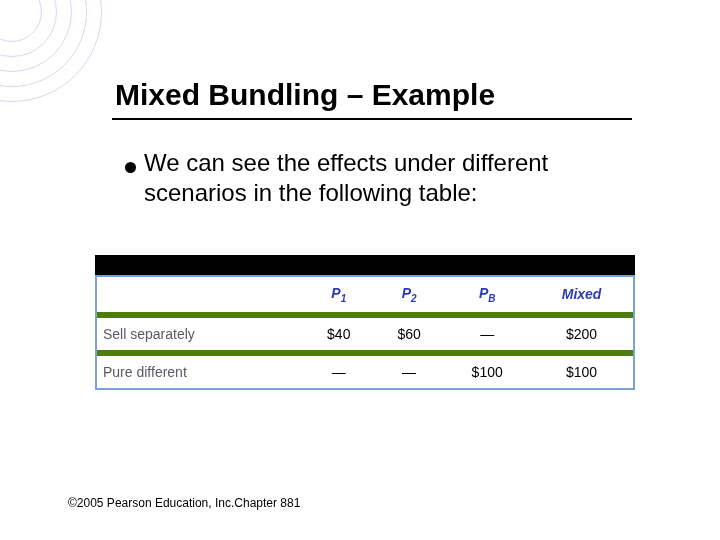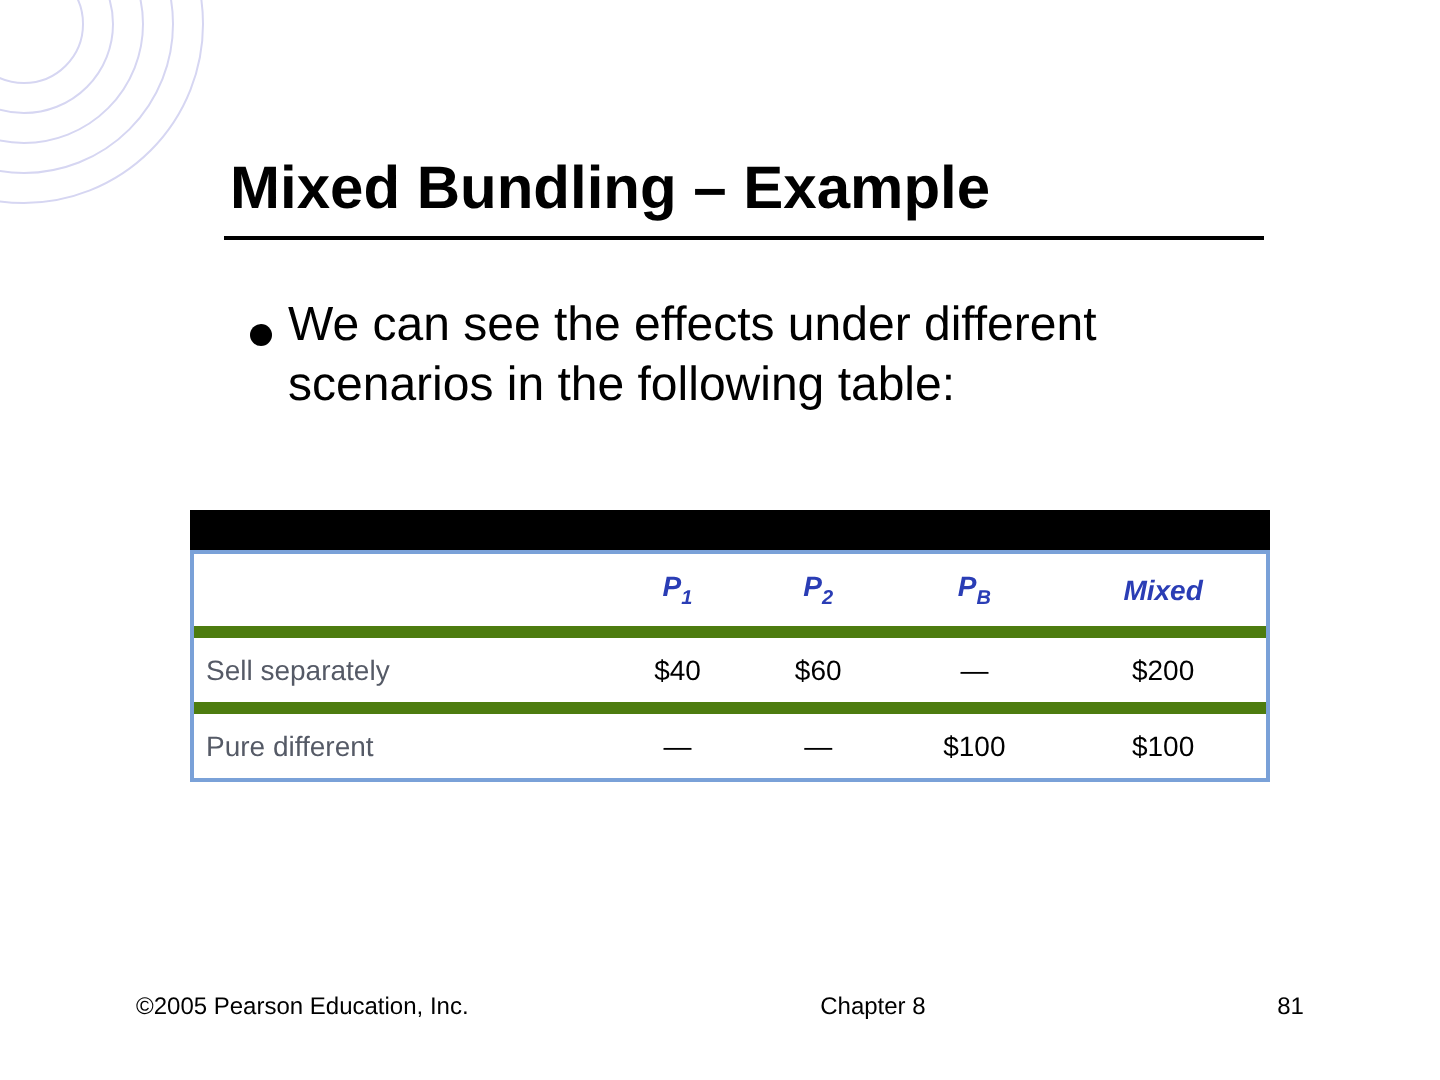"©2005 Pearson Education, Inc." .footer { justify-content: space-between -> none }
